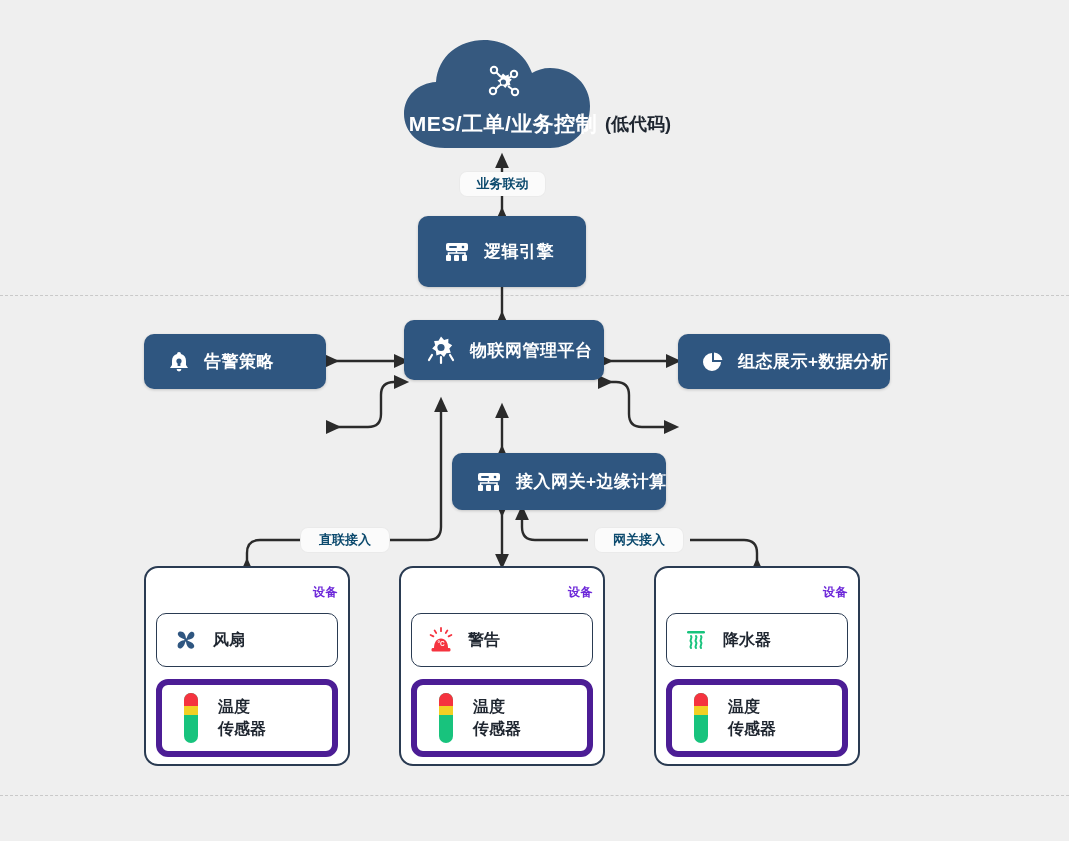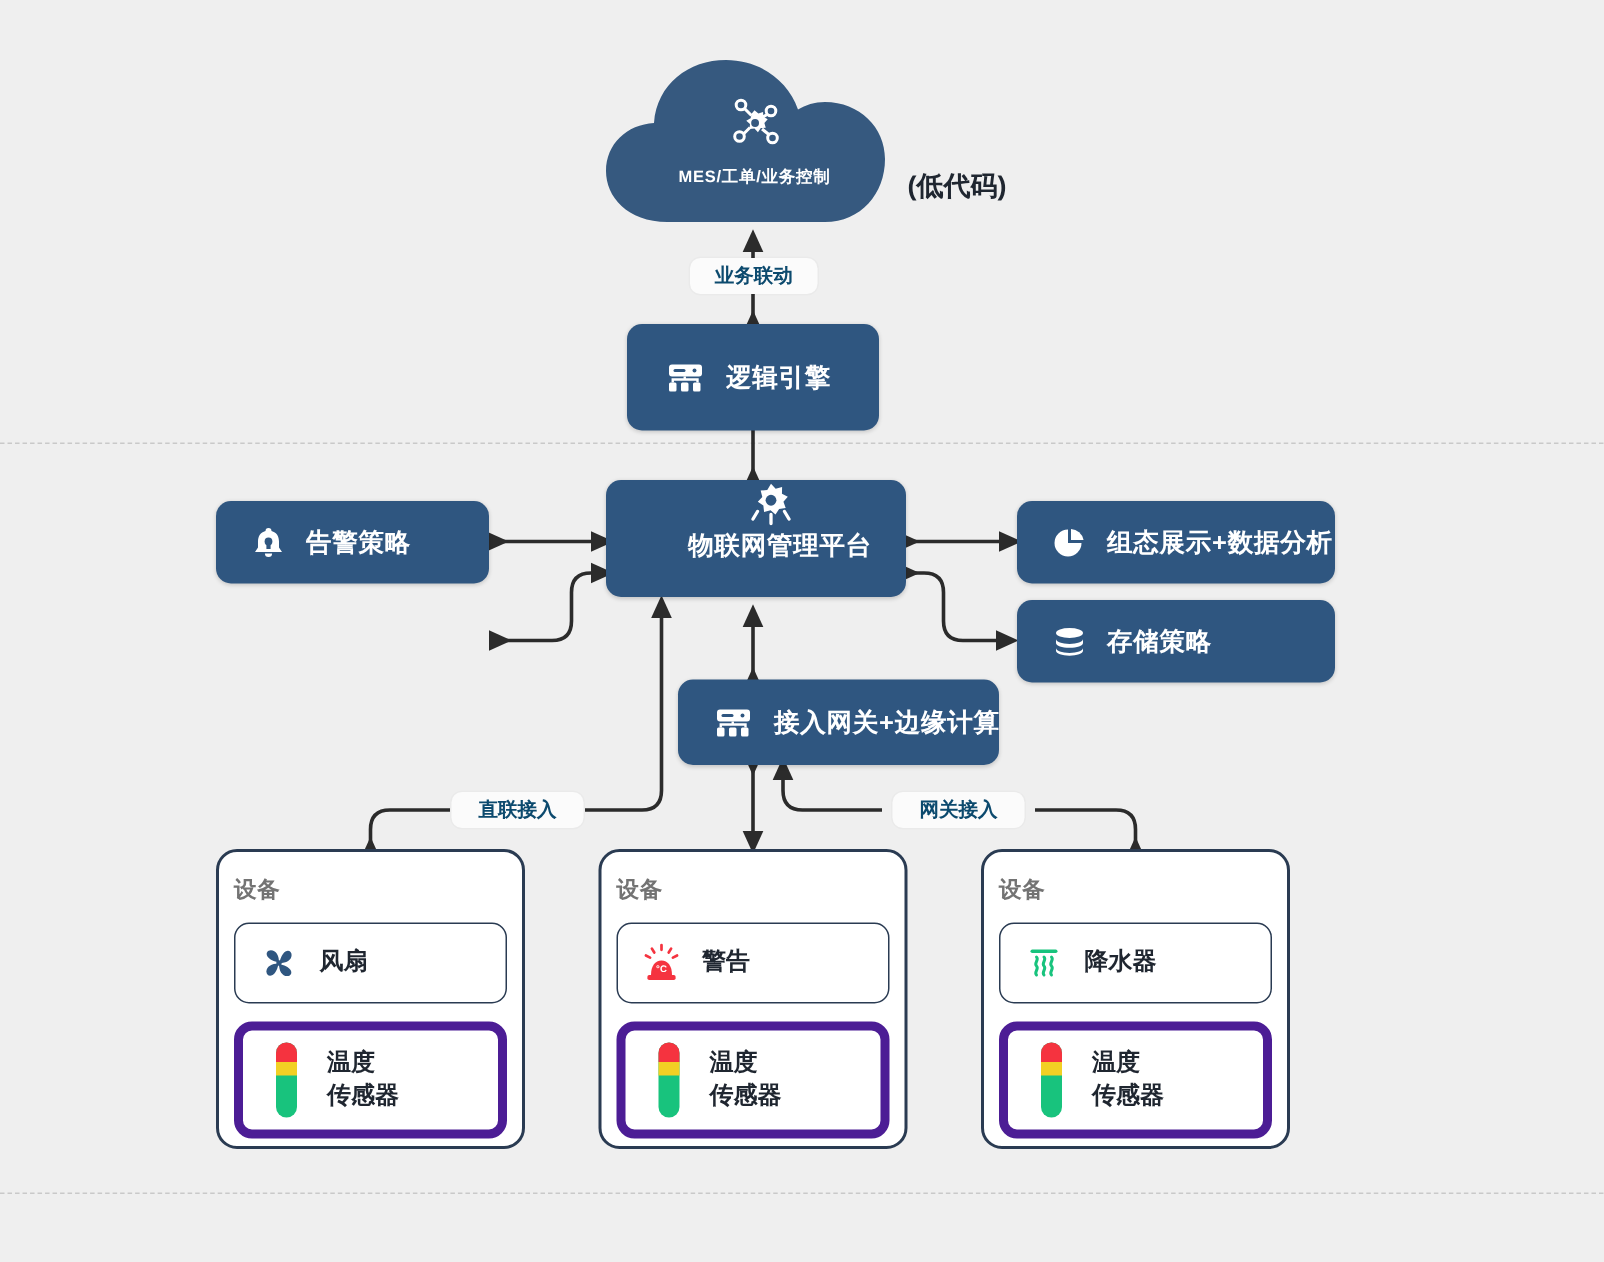"MES/工单/业务控制" #cloud .cloudlabel { font-size: 11px -> 21px }
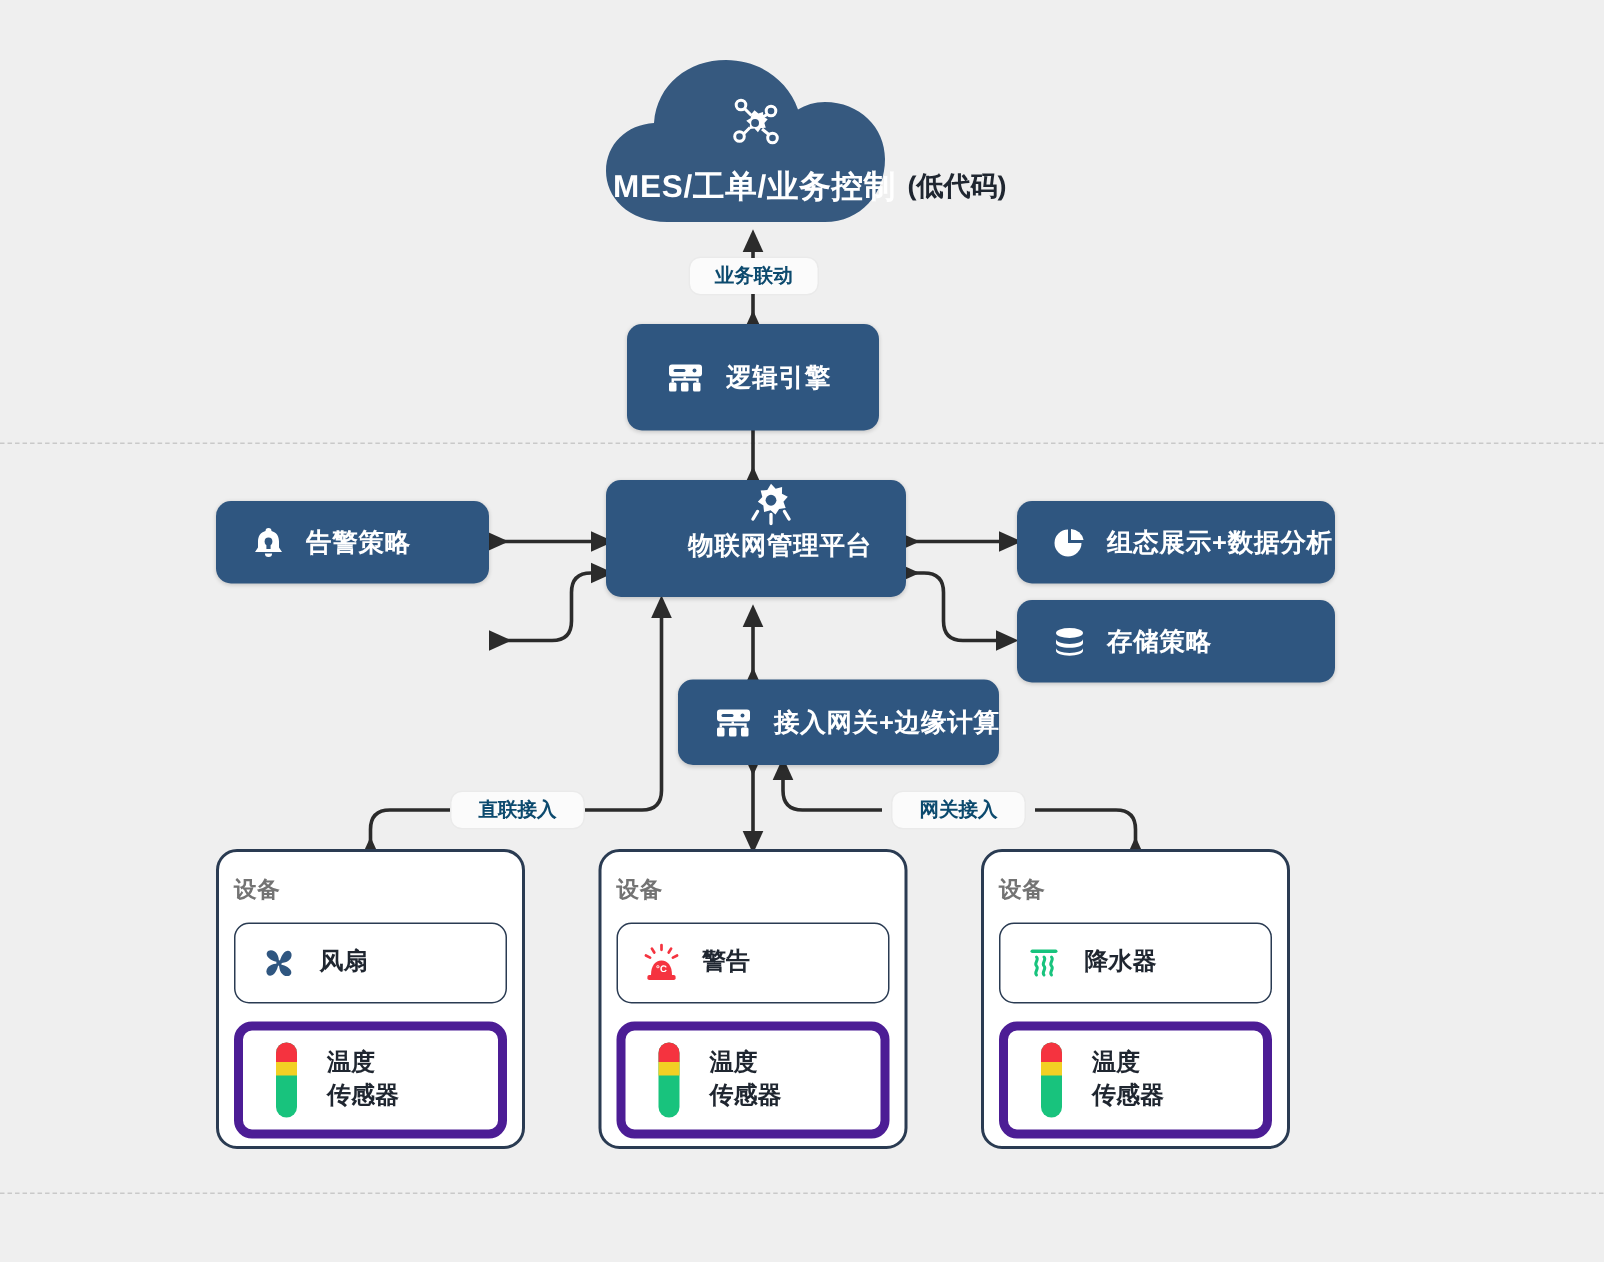"物联网管理平台" div.node { flex-direction: column -> none; height: 78px -> 60px }
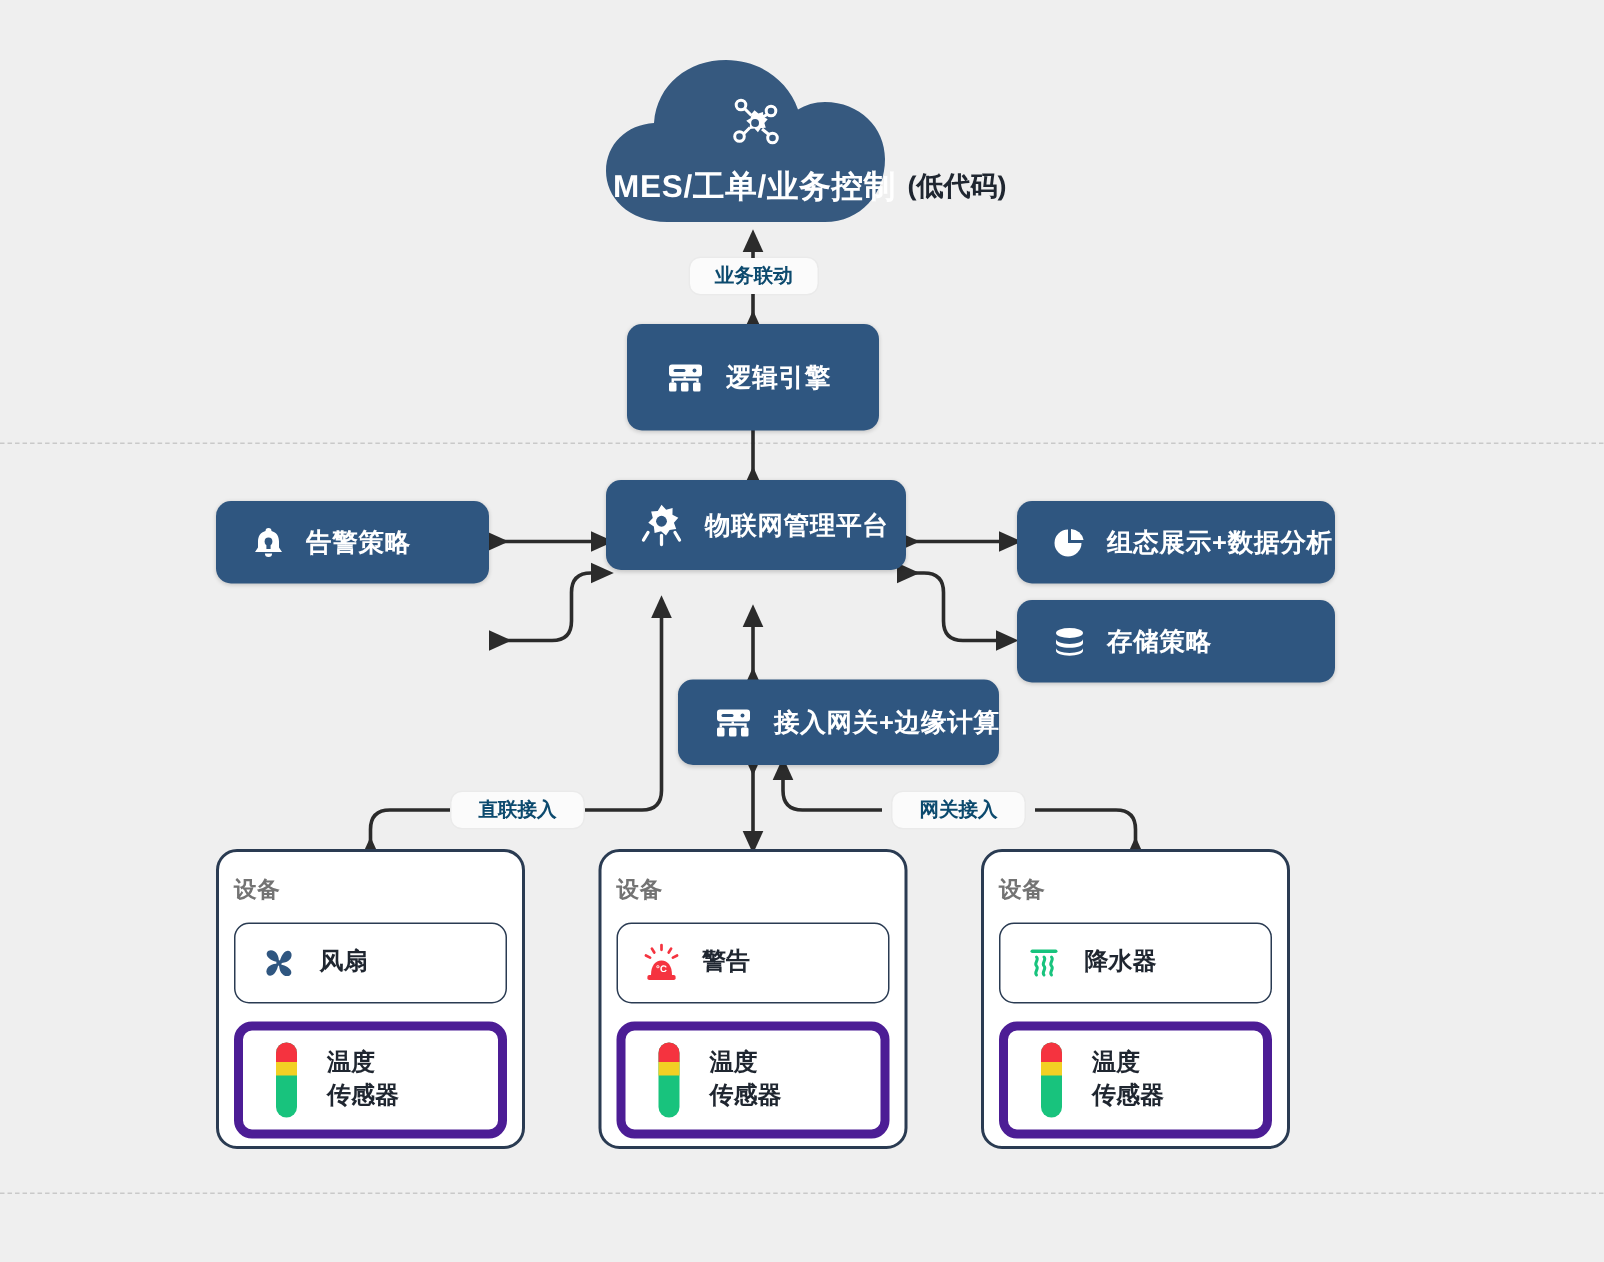"存储策略" div.node { html: <div> <span> <svg> <g> <ellipse></ellipse> <path></path> <path></path> </g> </svg> </span> <span>存储策略</span> </div> -> none }
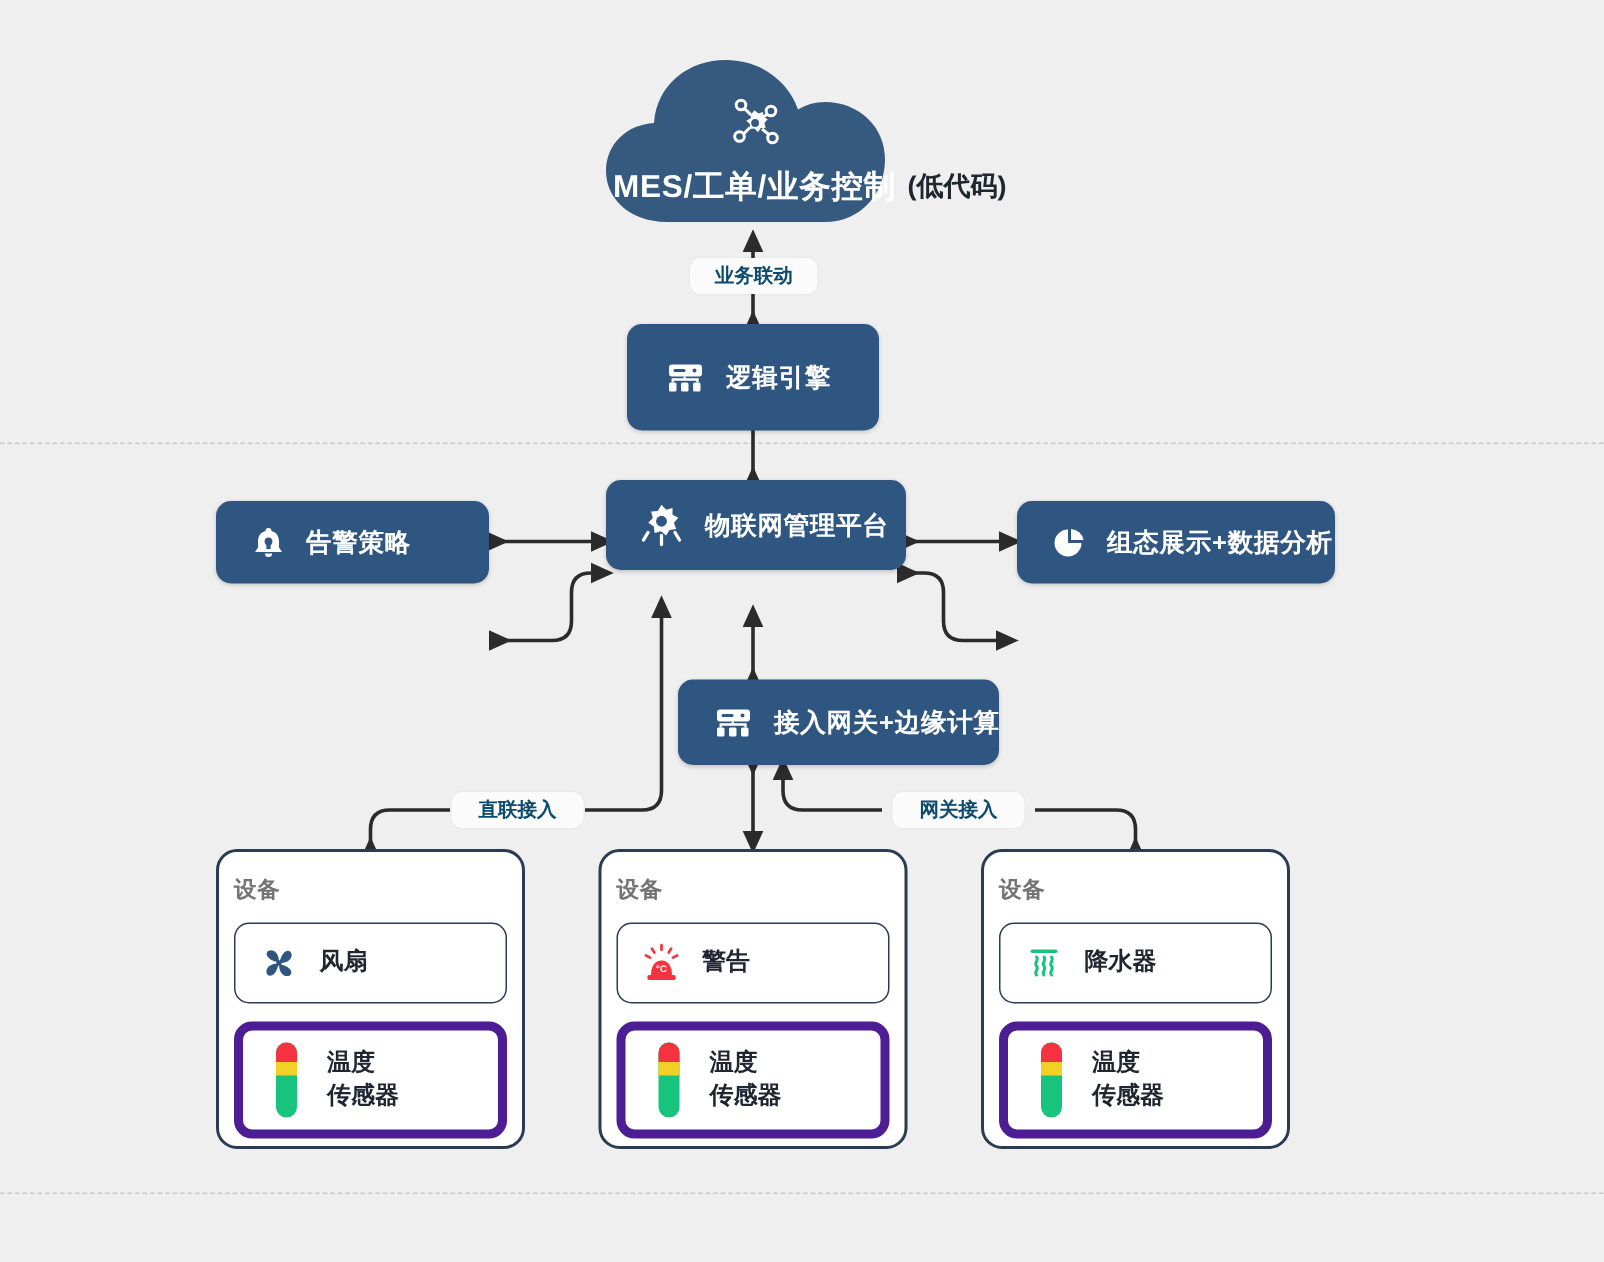"设备" .devcard .devtitle { color: #737373 -> #6d28d9; font-size: 15px -> 12px; text-align: left -> right }
